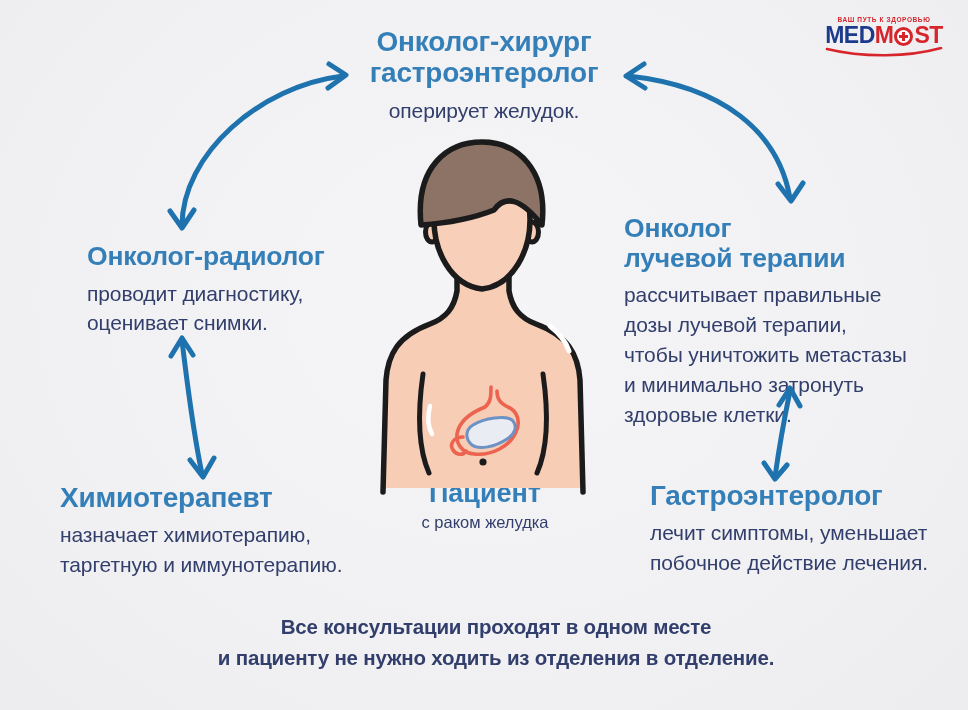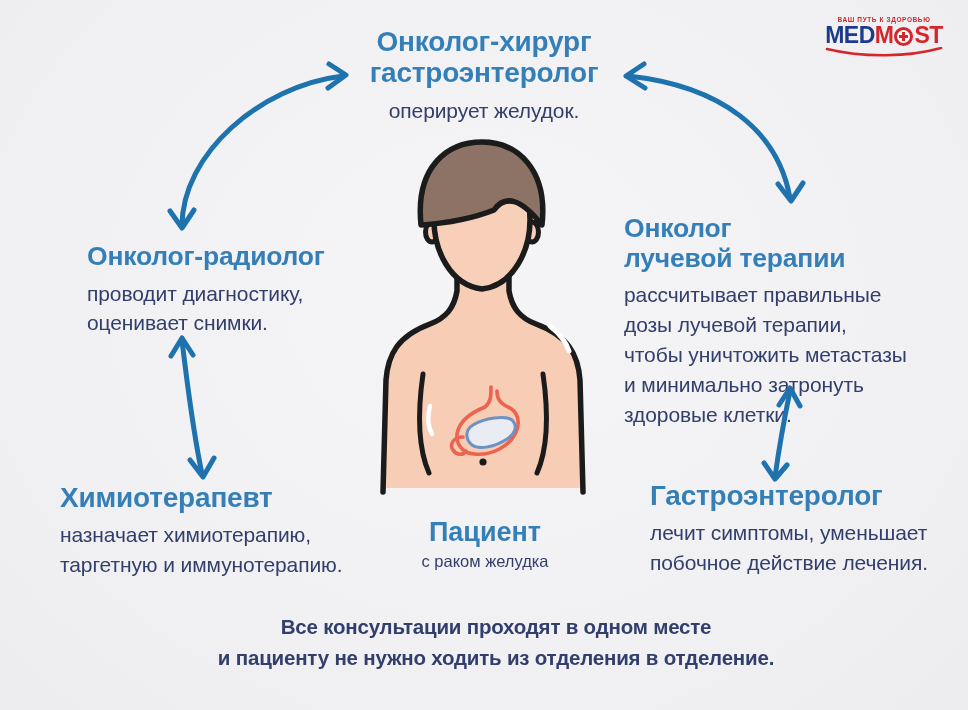"Пациент" div.node { top: 517px -> 478px }
